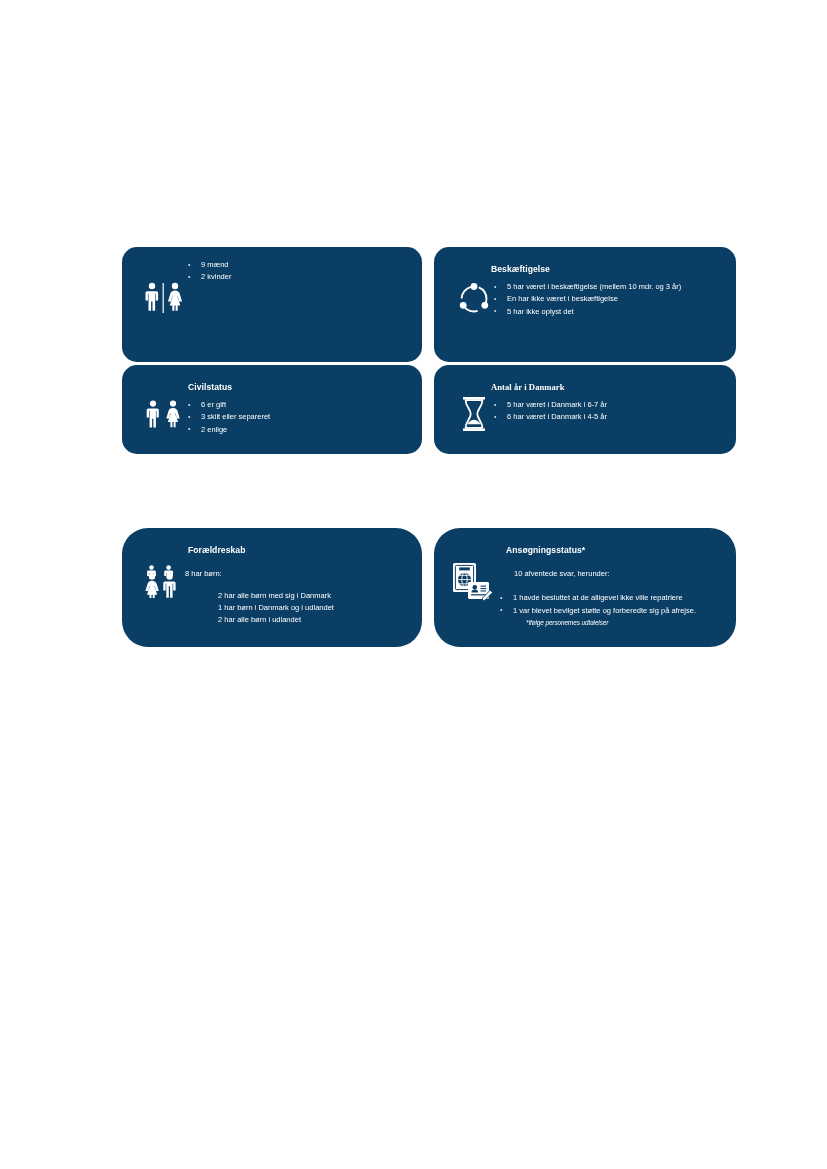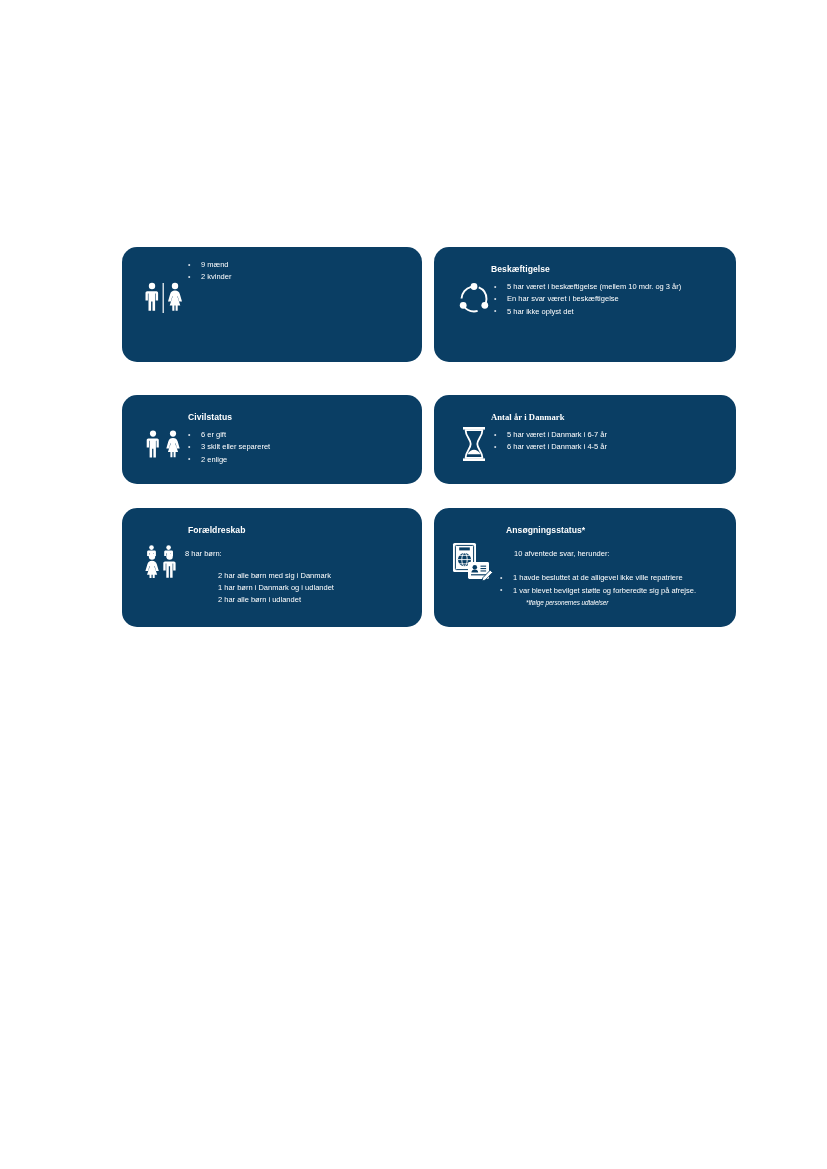"En har svar været i" li { text: svar -> ikke }
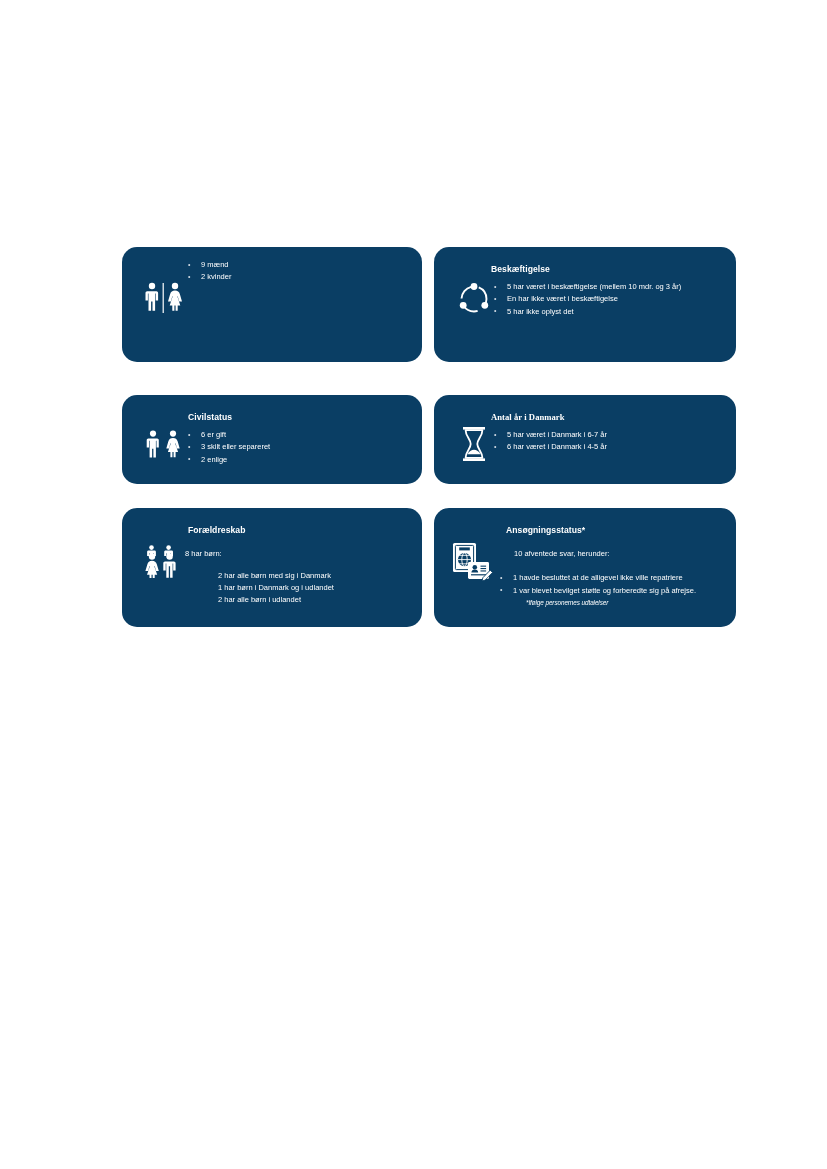"Civilstatus" .row-2 { top: 395px -> 365px }
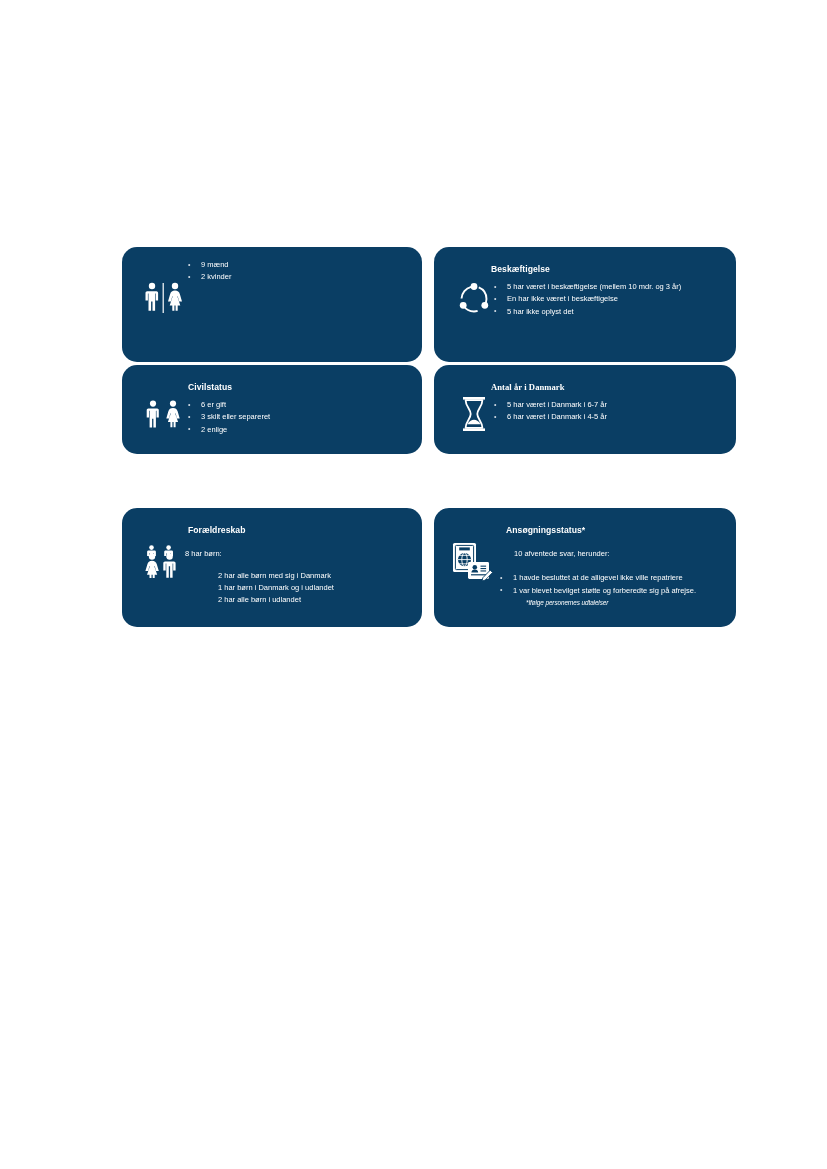"Forældreskab" .row-3 { border-radius: none -> 26px; top: 508px -> 528px }
